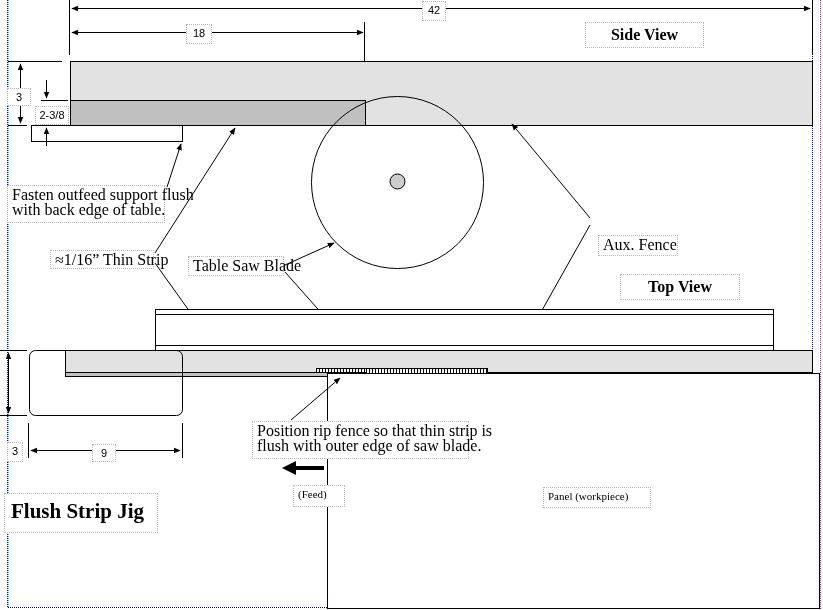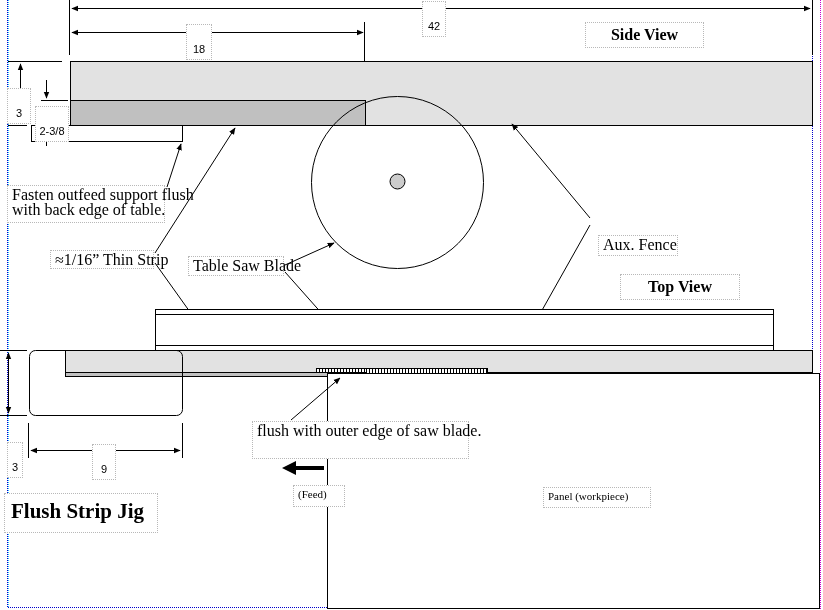"42" .lbl.dim { padding: 17px 3px -> 1px 3px }
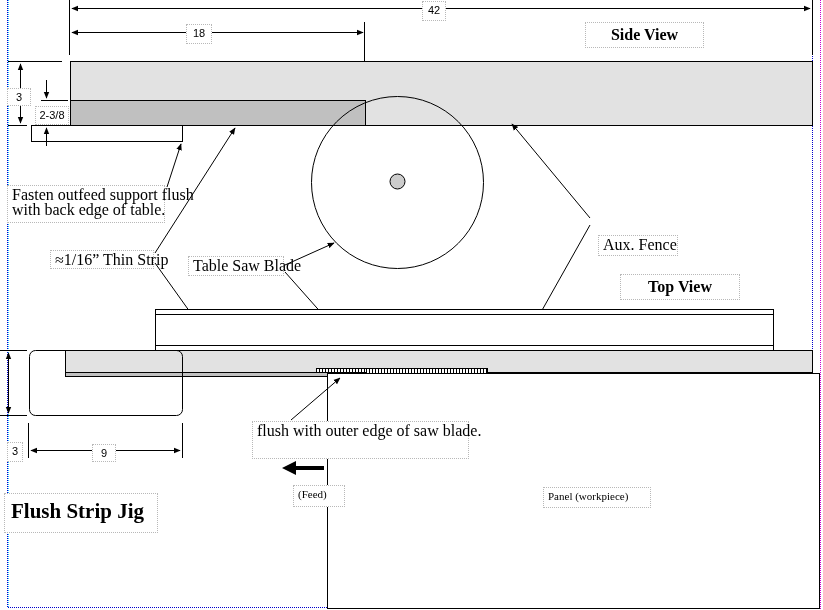"Position rip fence so that" div { html: none -> <div>Position rip fence so that thin strip is</div> }
